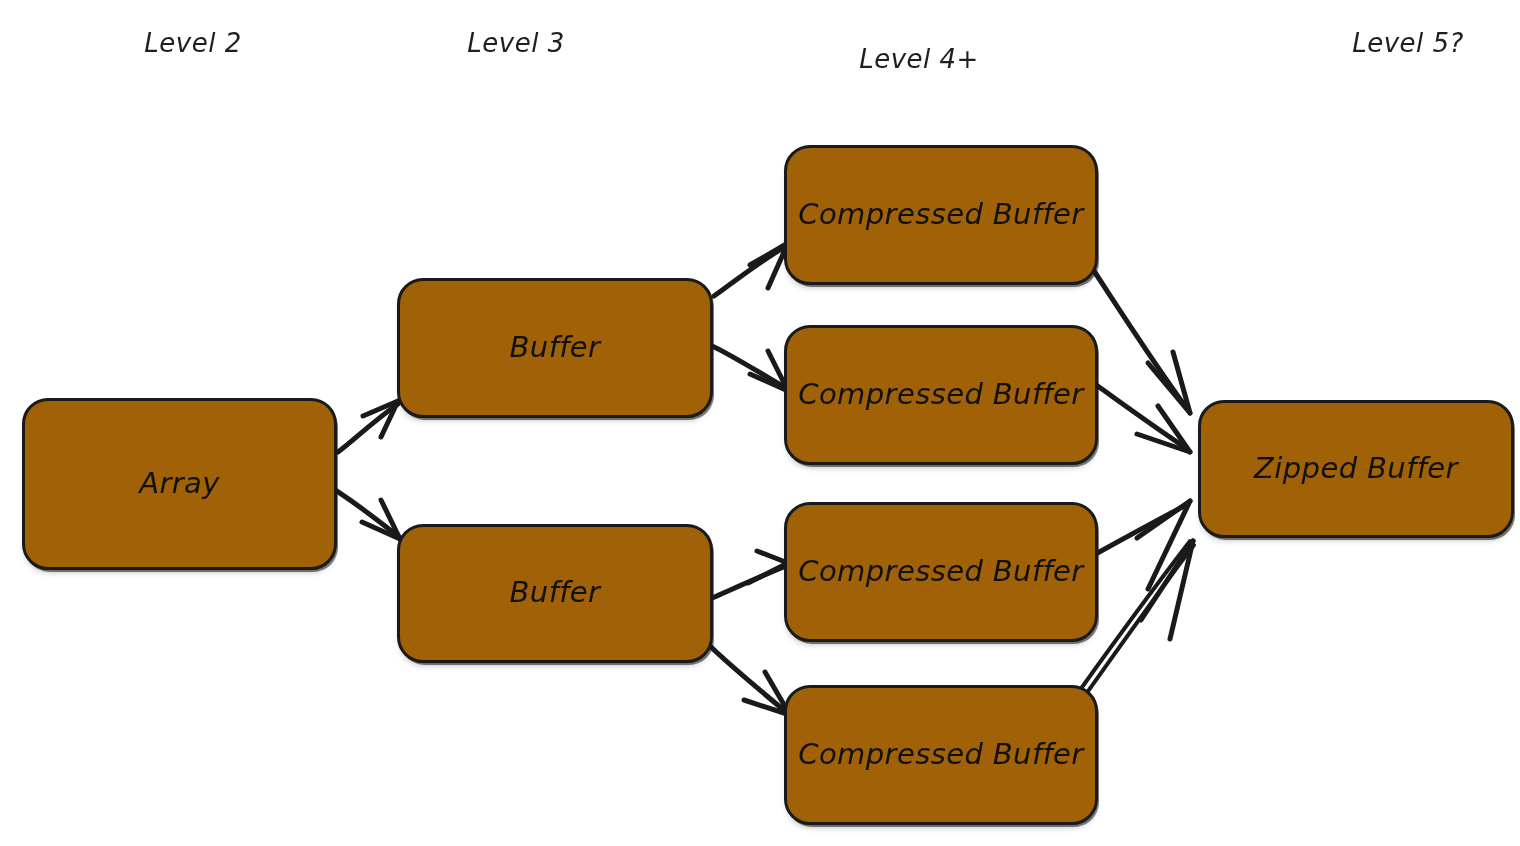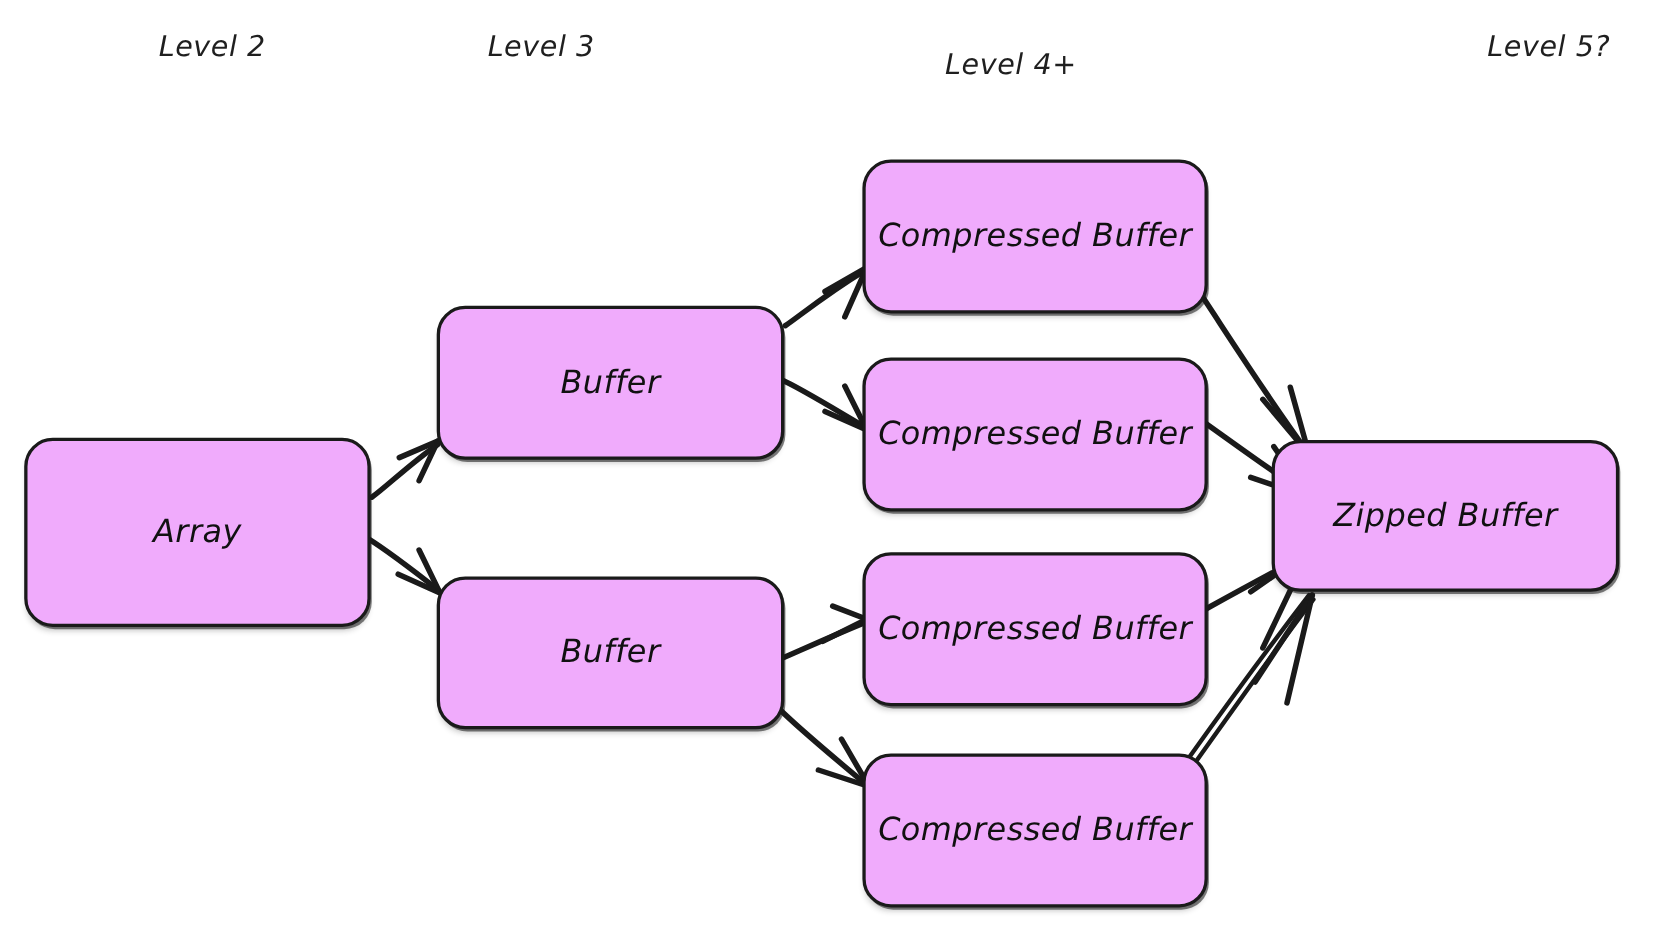"Level 3" div.col-header { left: 492px -> 516px }
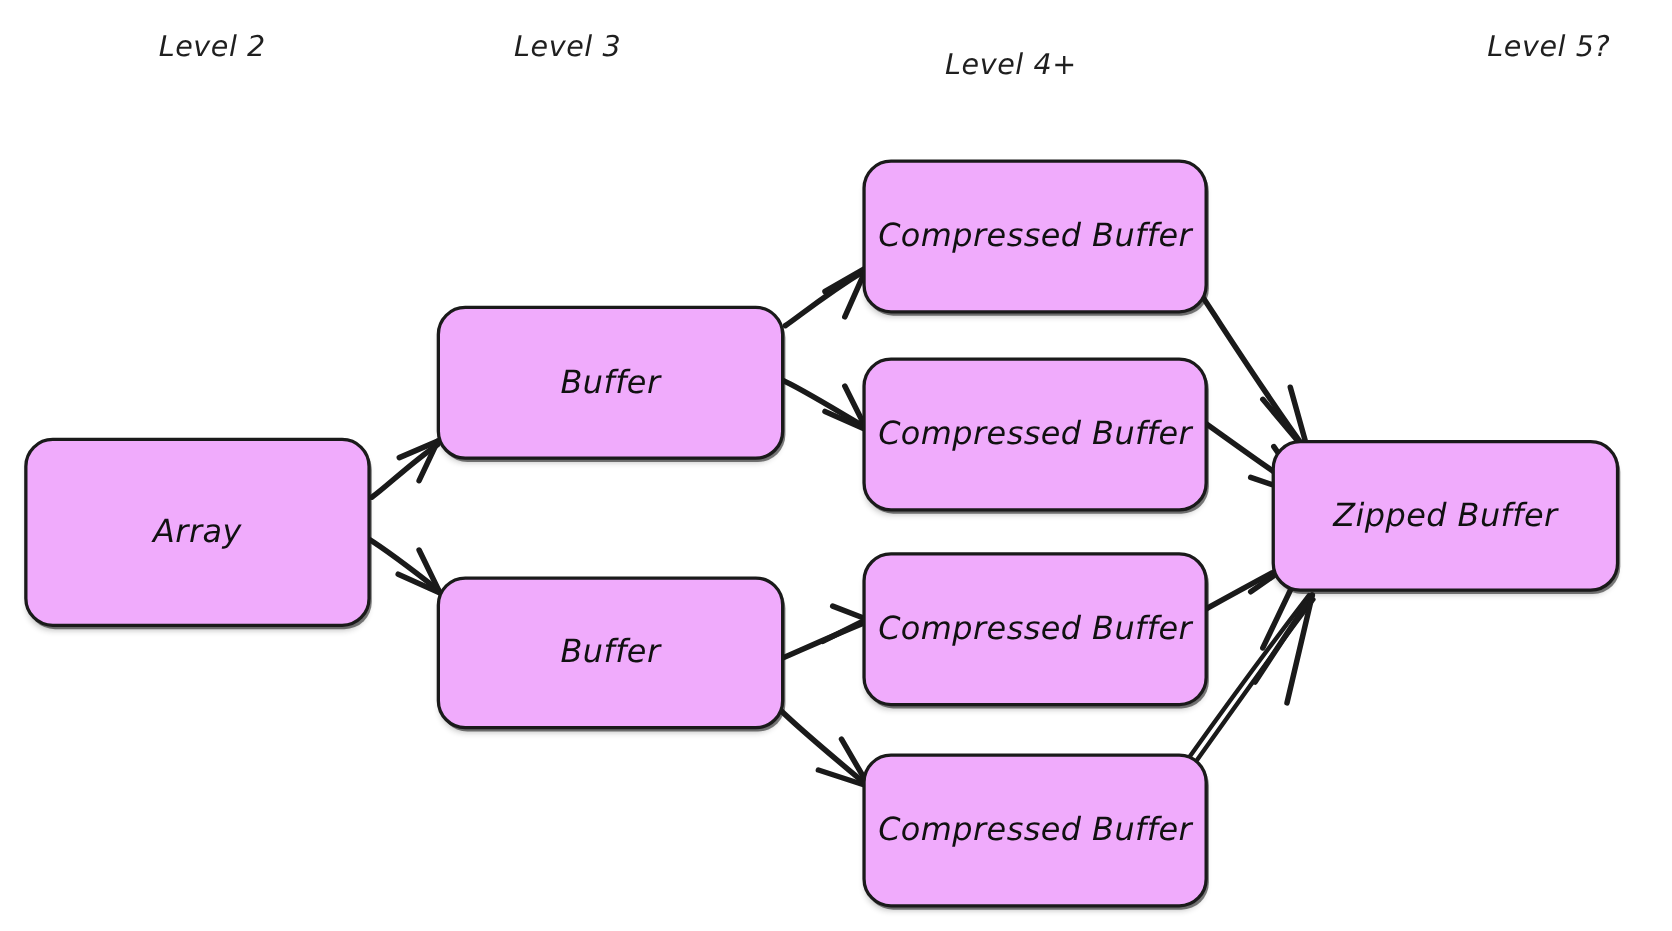"Compressed Buffer" .node { background: #f0abfc -> #a16207 }
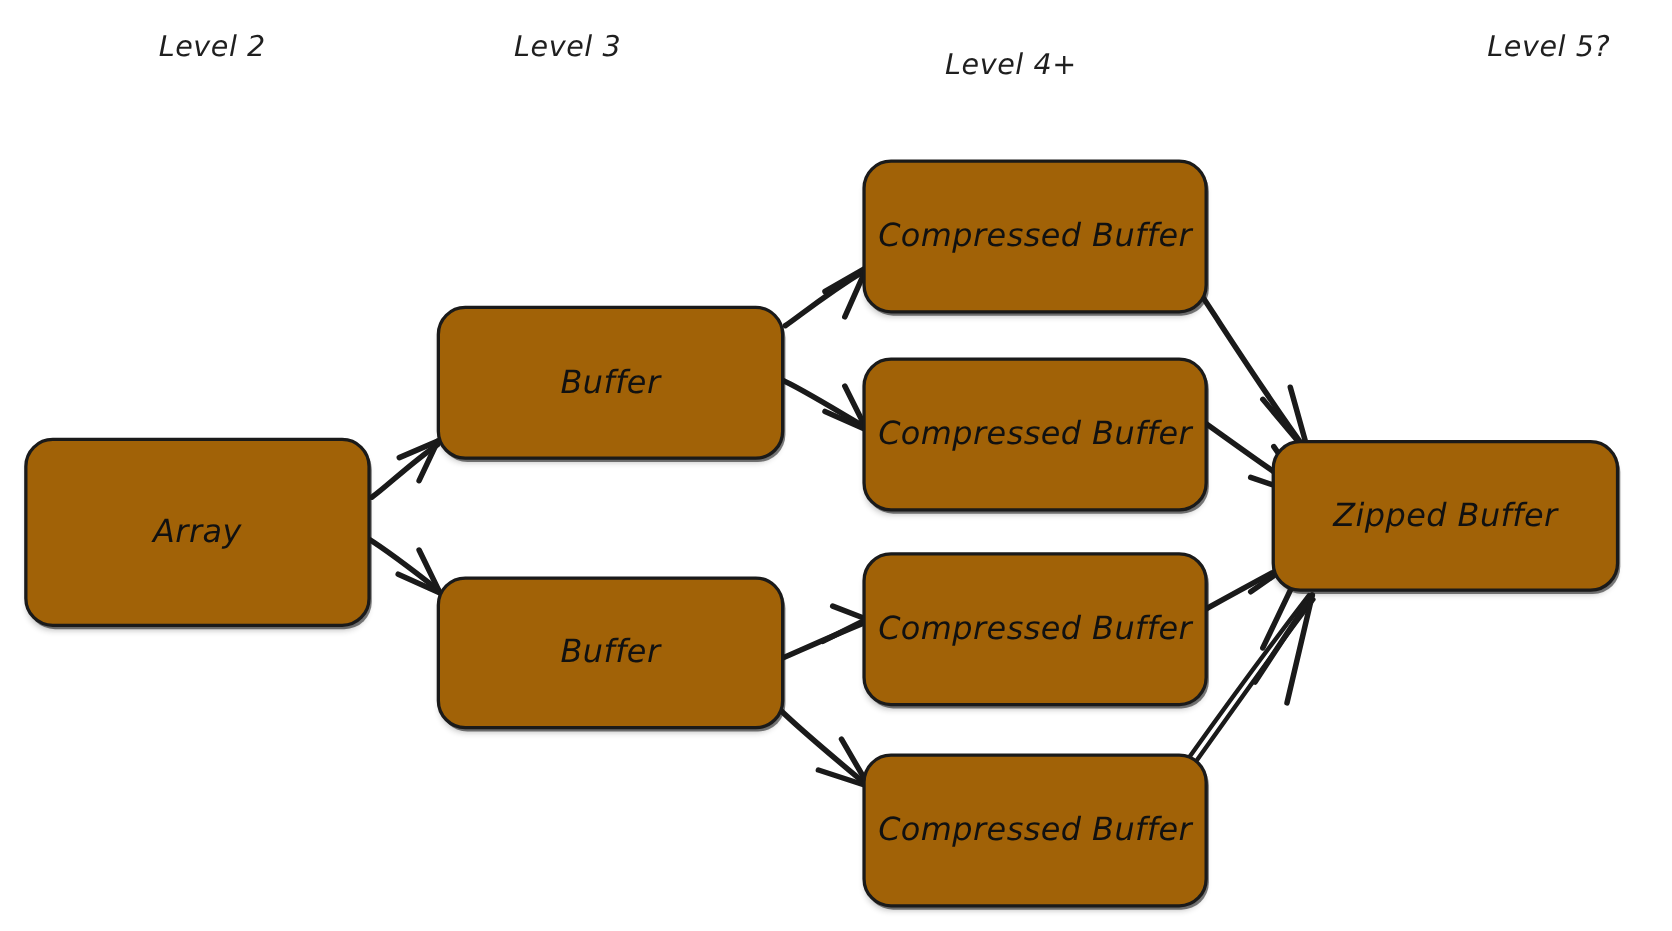"Zipped Buffer" div.node { left: 1156px -> 1198px }
